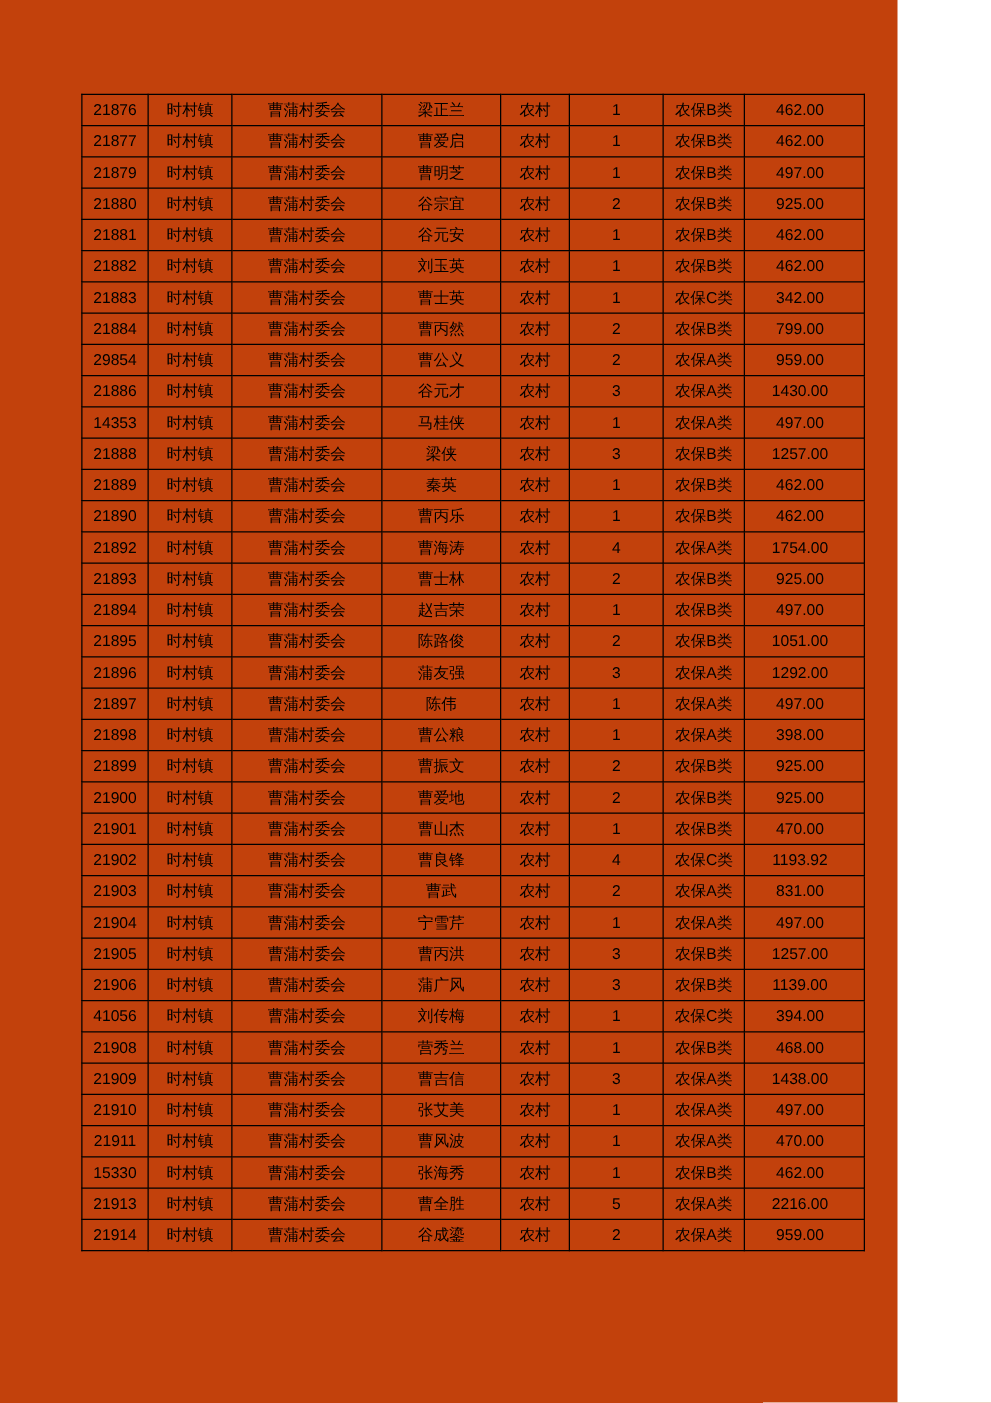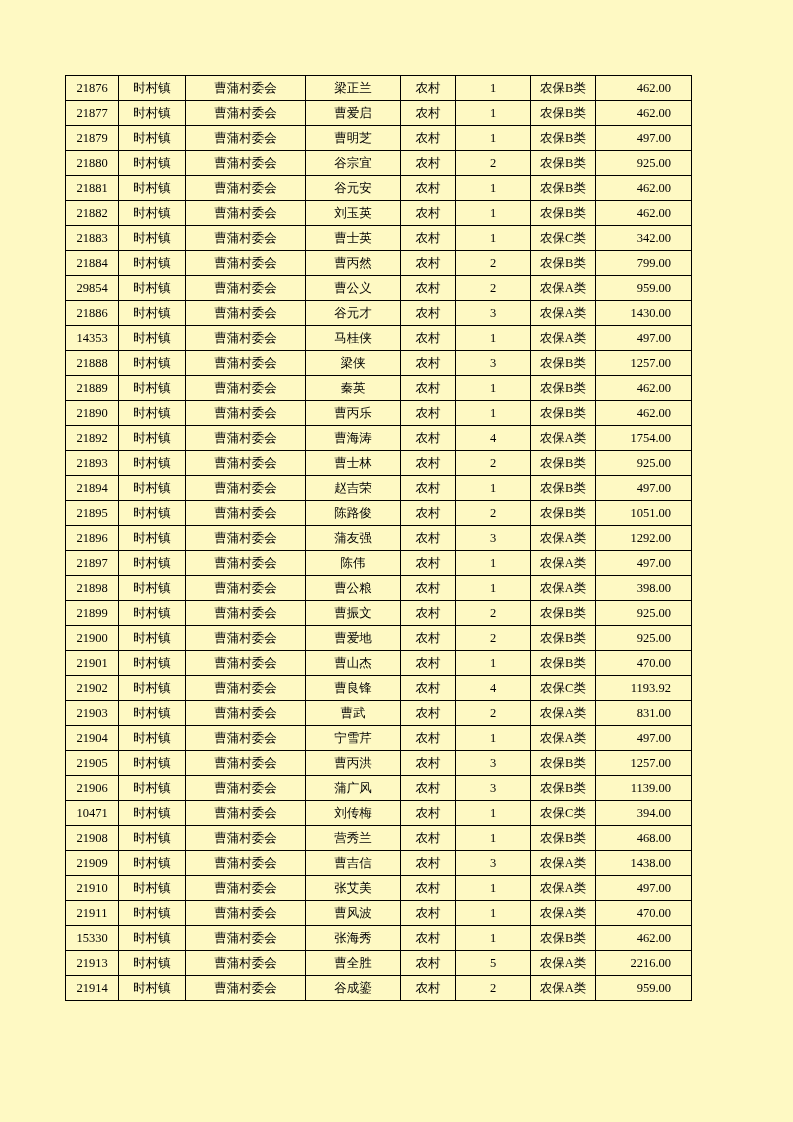"21876" .page { background: #fef9c3 -> #c2410c; font-family: Liberation Serif, serif -> Liberation Sans, sans-serif; width: 793px -> 718px }
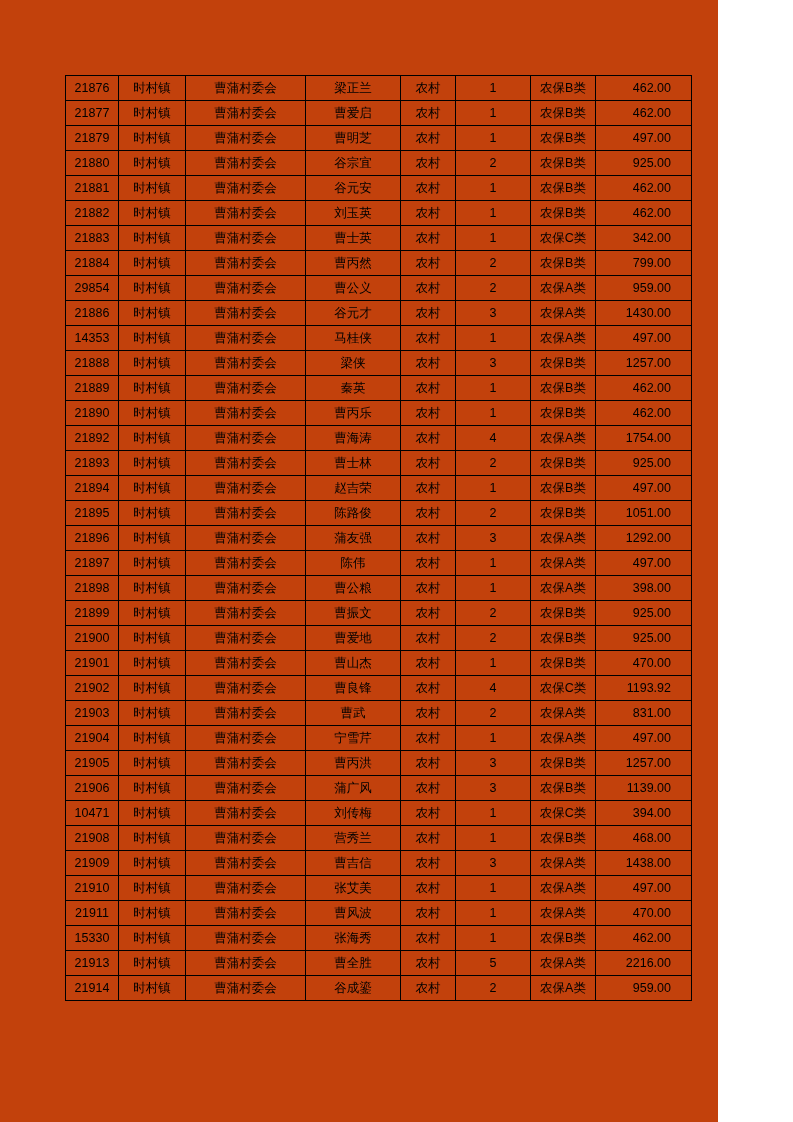"462.00" table.payment-table td.num { padding-right: 20px -> 7px; text-align: right -> none }
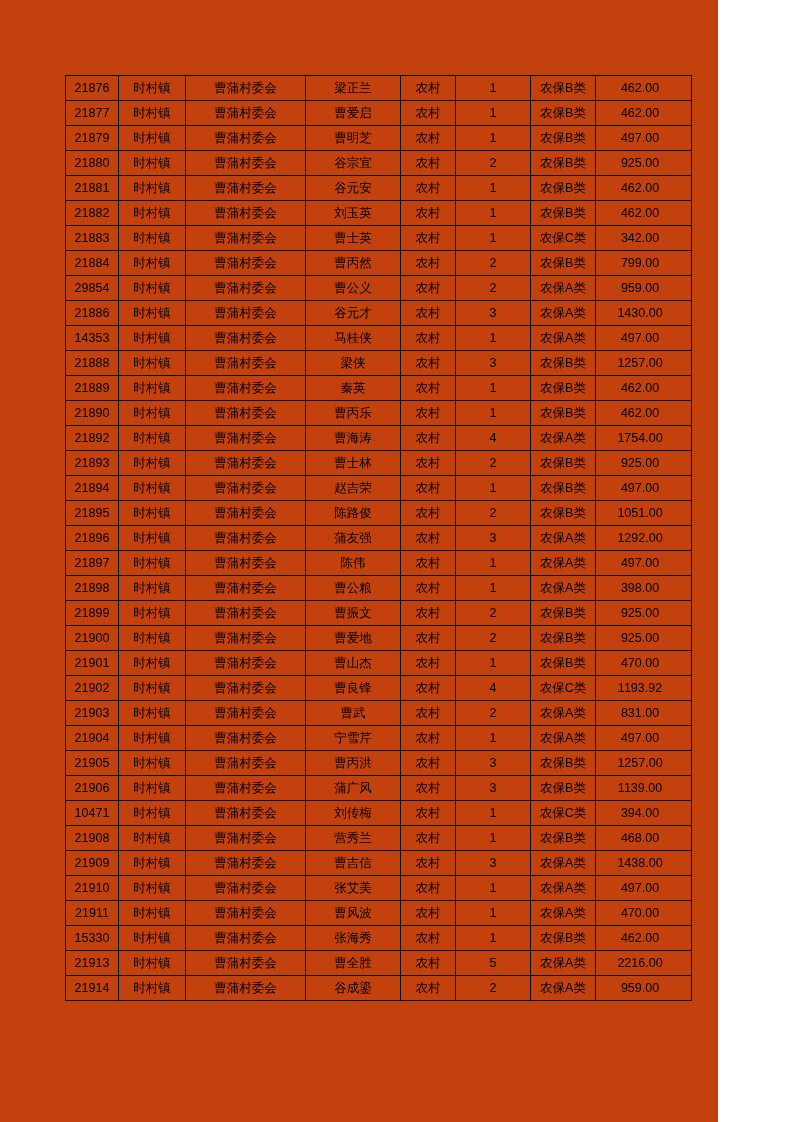"10471" td { text: 10471 -> 41056 }
